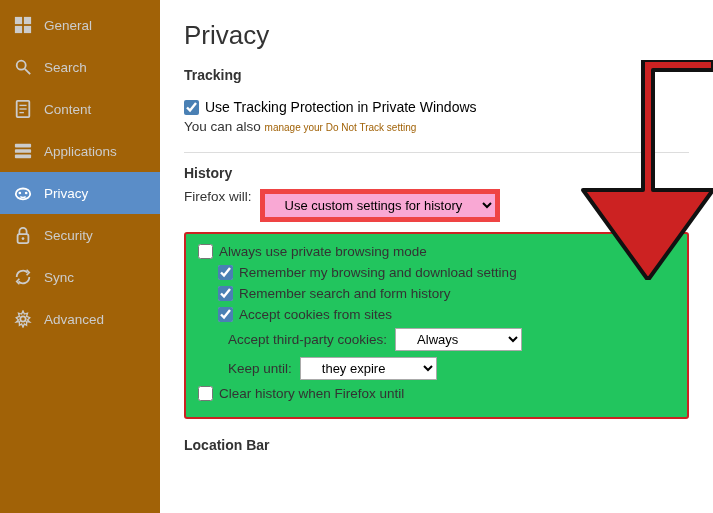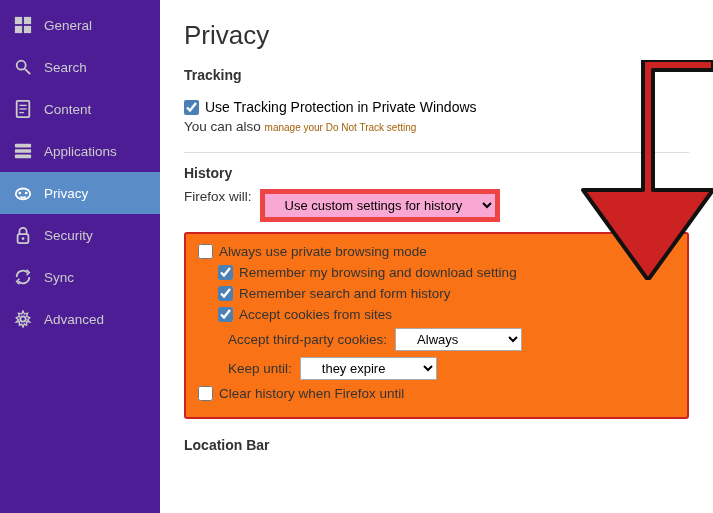"General" .sidebar { background: #4c1d95 -> #a16207 }
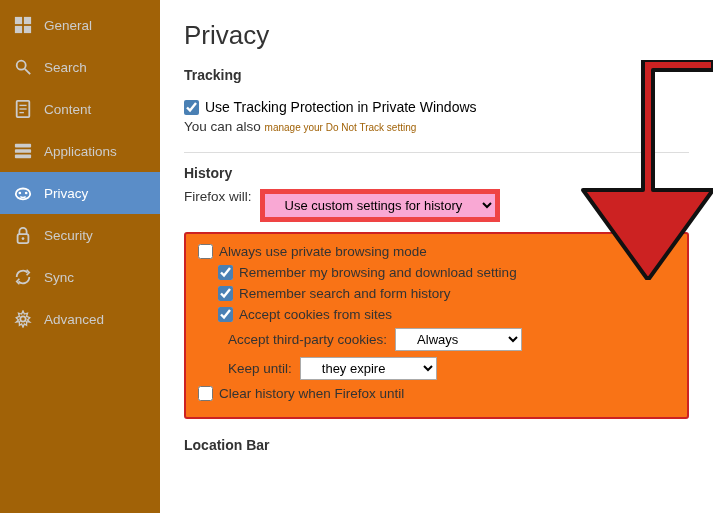"Always use private browsing mode" .red-box { background: #f97316 -> #22c55e }
